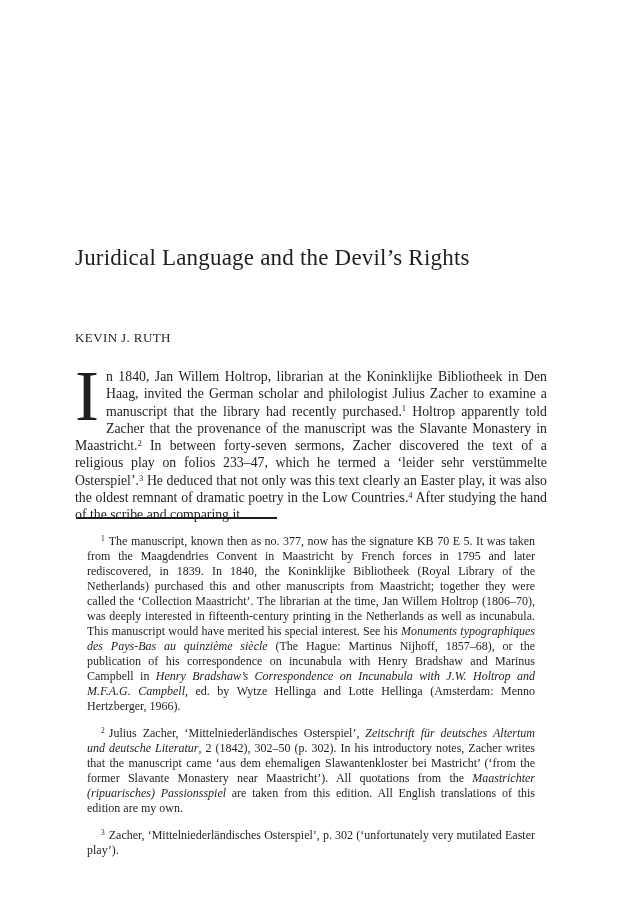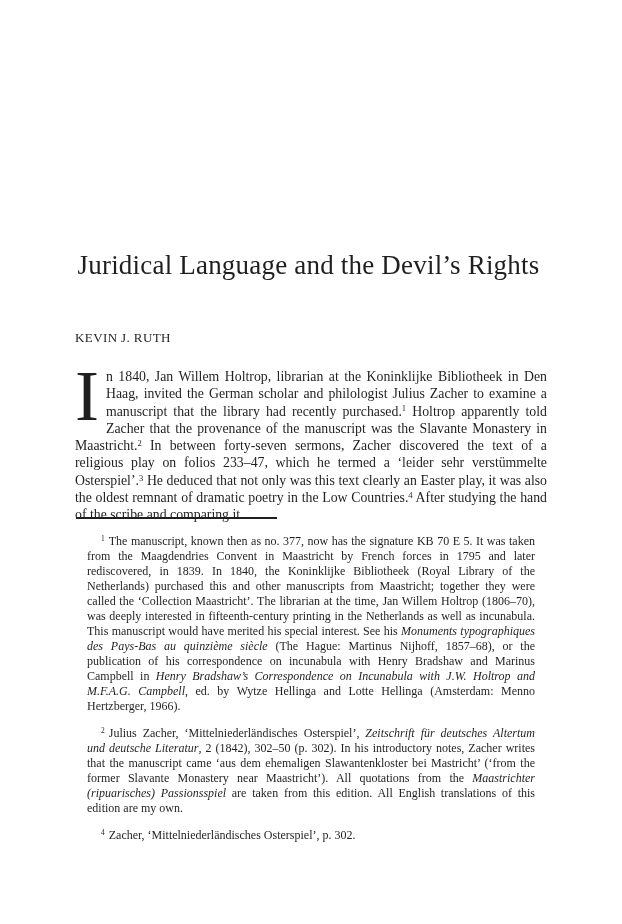"Juridical Language and the Devil’s" .title-block { font-size: 27px -> 23px; margin-top: 8px -> none; text-align: center -> left }
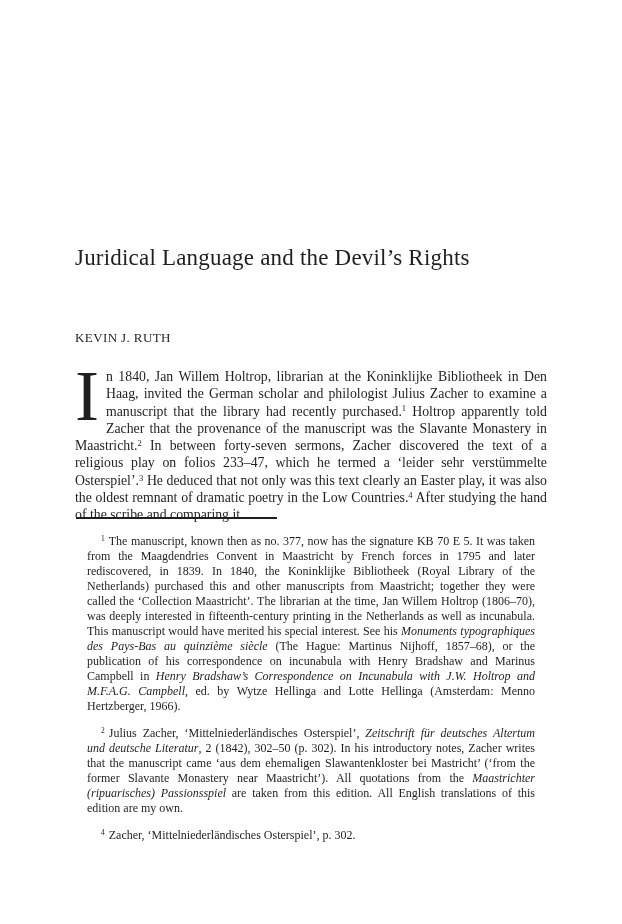"3 Zacher, ‘Mittelniederländisches" p.footnote { html: none -> <p><sup>3</sup><span><span>Zacher, ‘Mittelniederländisches Osterspiel’, p. 302 (‘unfortunately very mutilated Easter play’).</span></span></p> }
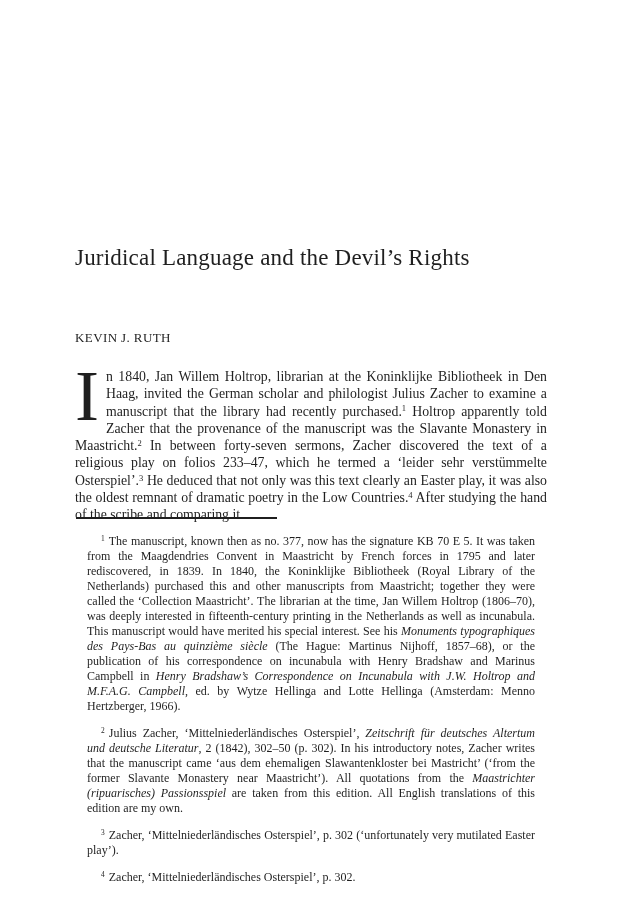"4 Zacher, ‘Mittelniederländisches" p.footnote { html: <p><sup>4</sup><span><span>Zacher, ‘Mittelniederländisches Osterspiel’, p. 302.</span></span></p> -> none }
